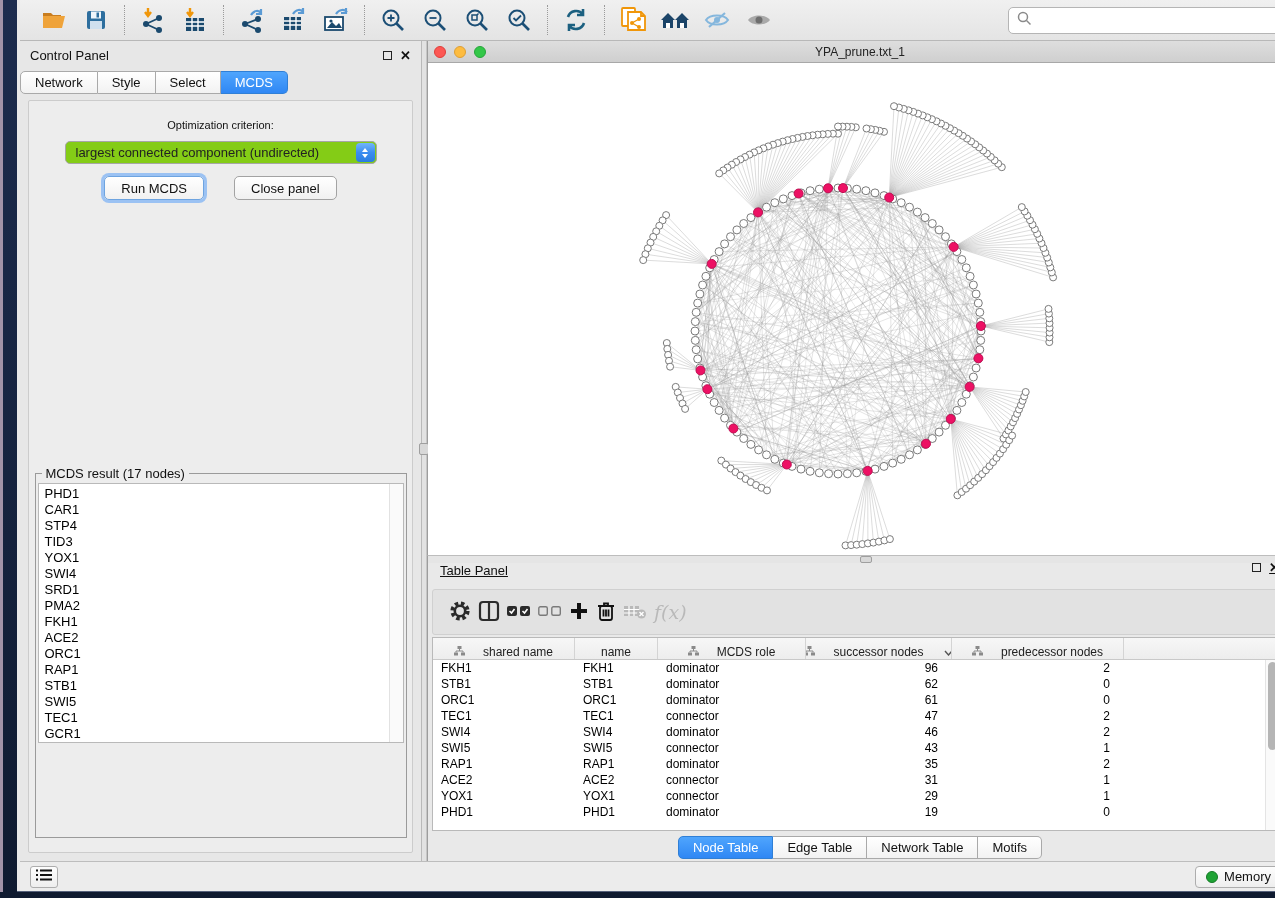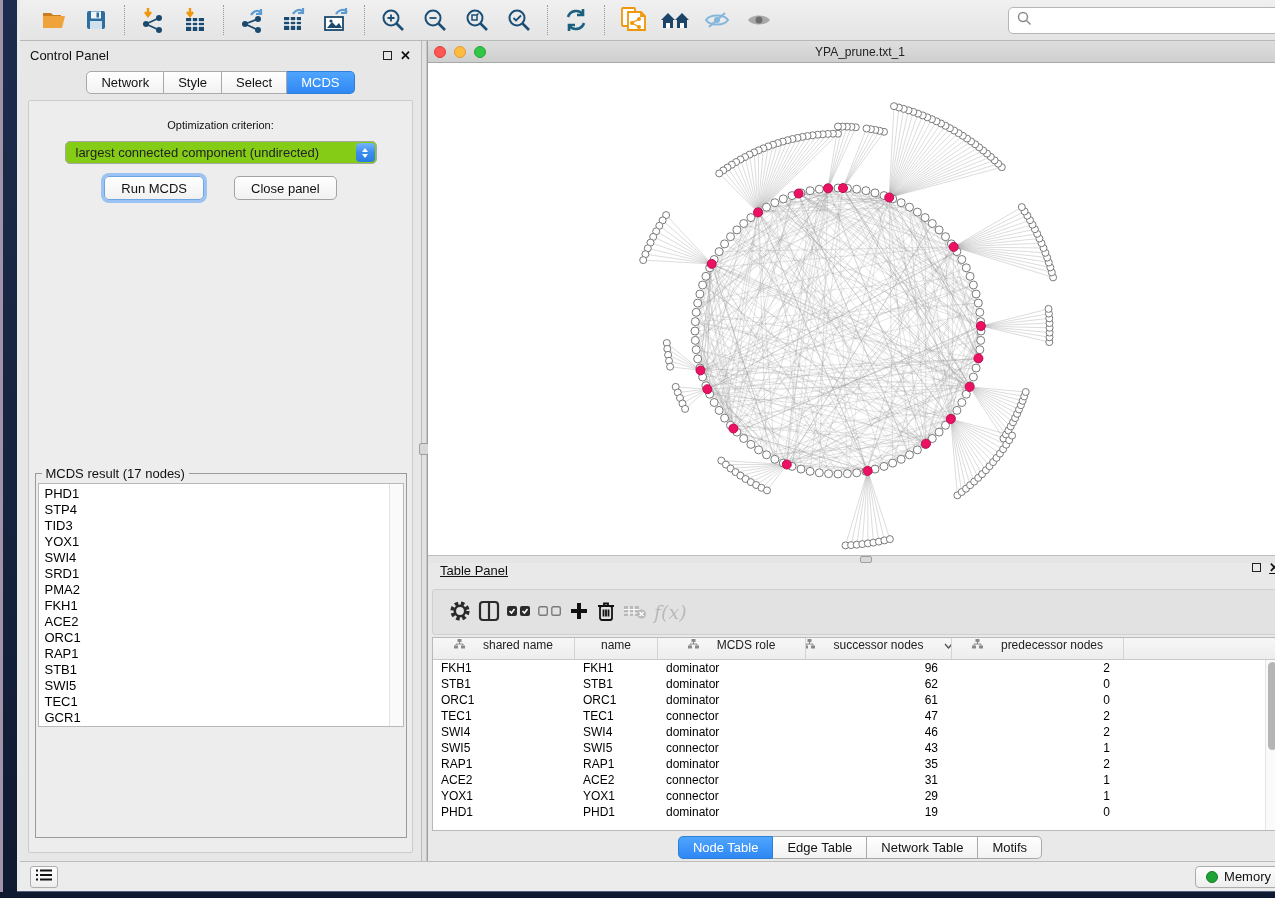"Network" .seg-tabs { justify-content: center -> none }
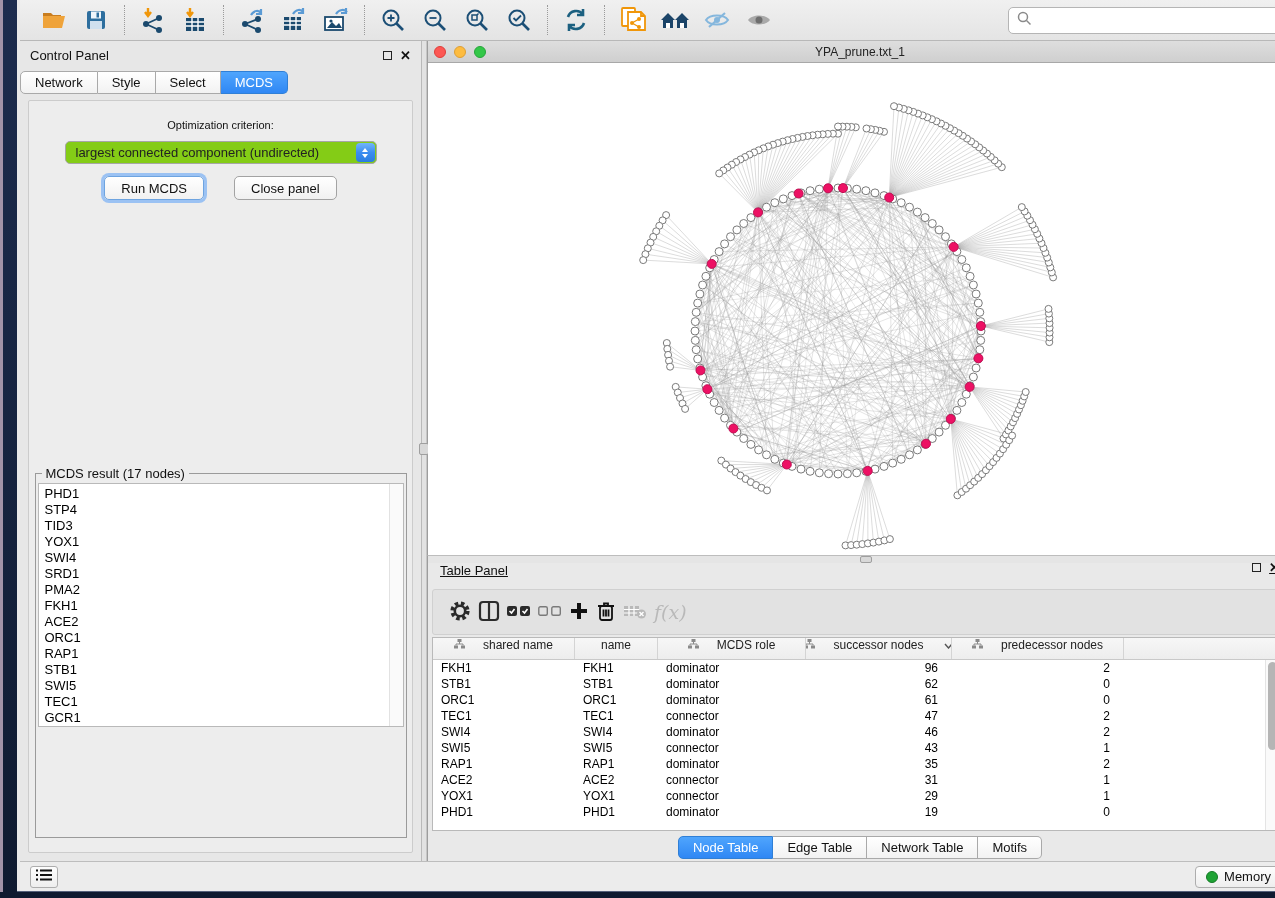"CAR1" div { html: none -> <div>CAR1</div> }
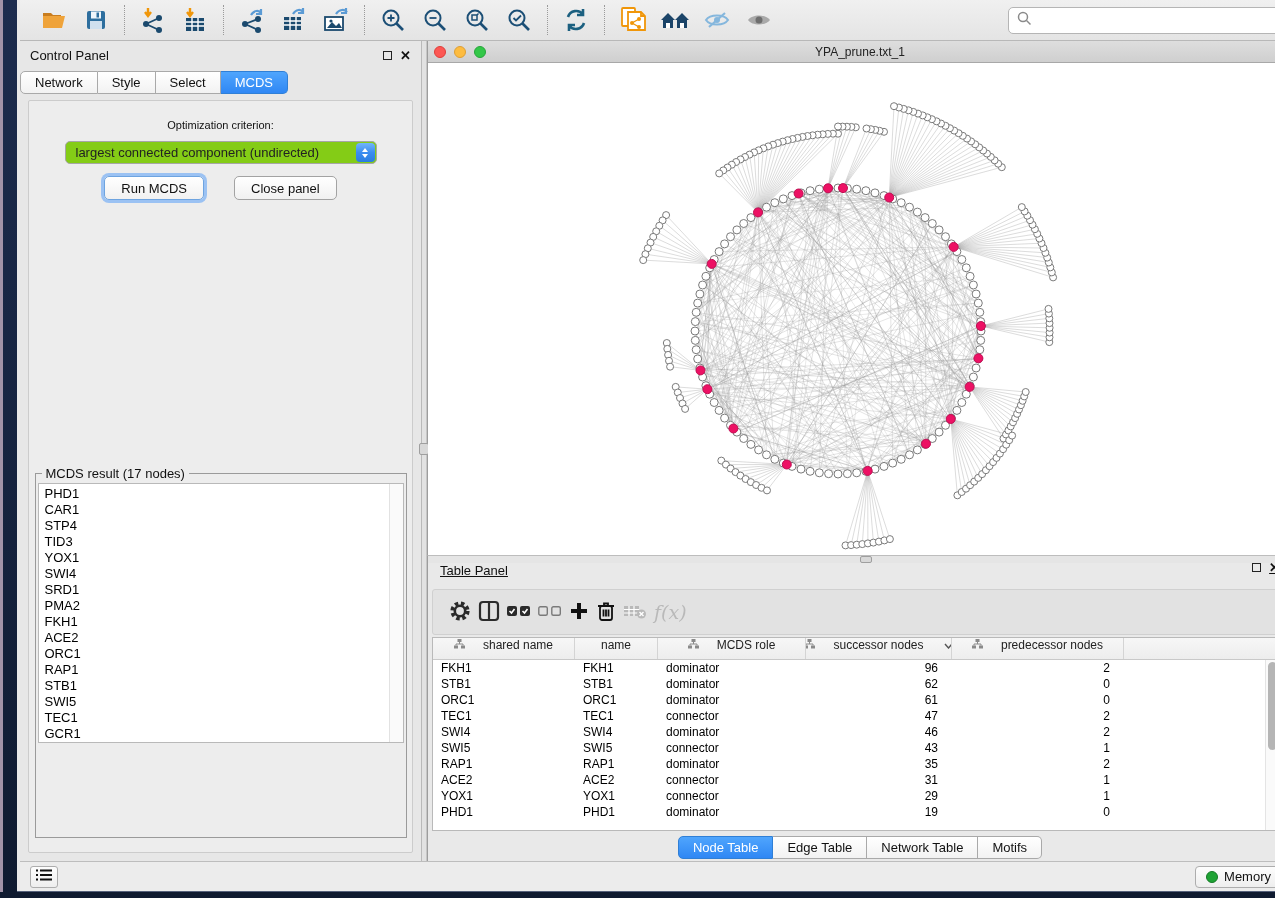"shared name" .th { align-items: flex-start -> flex-end }
